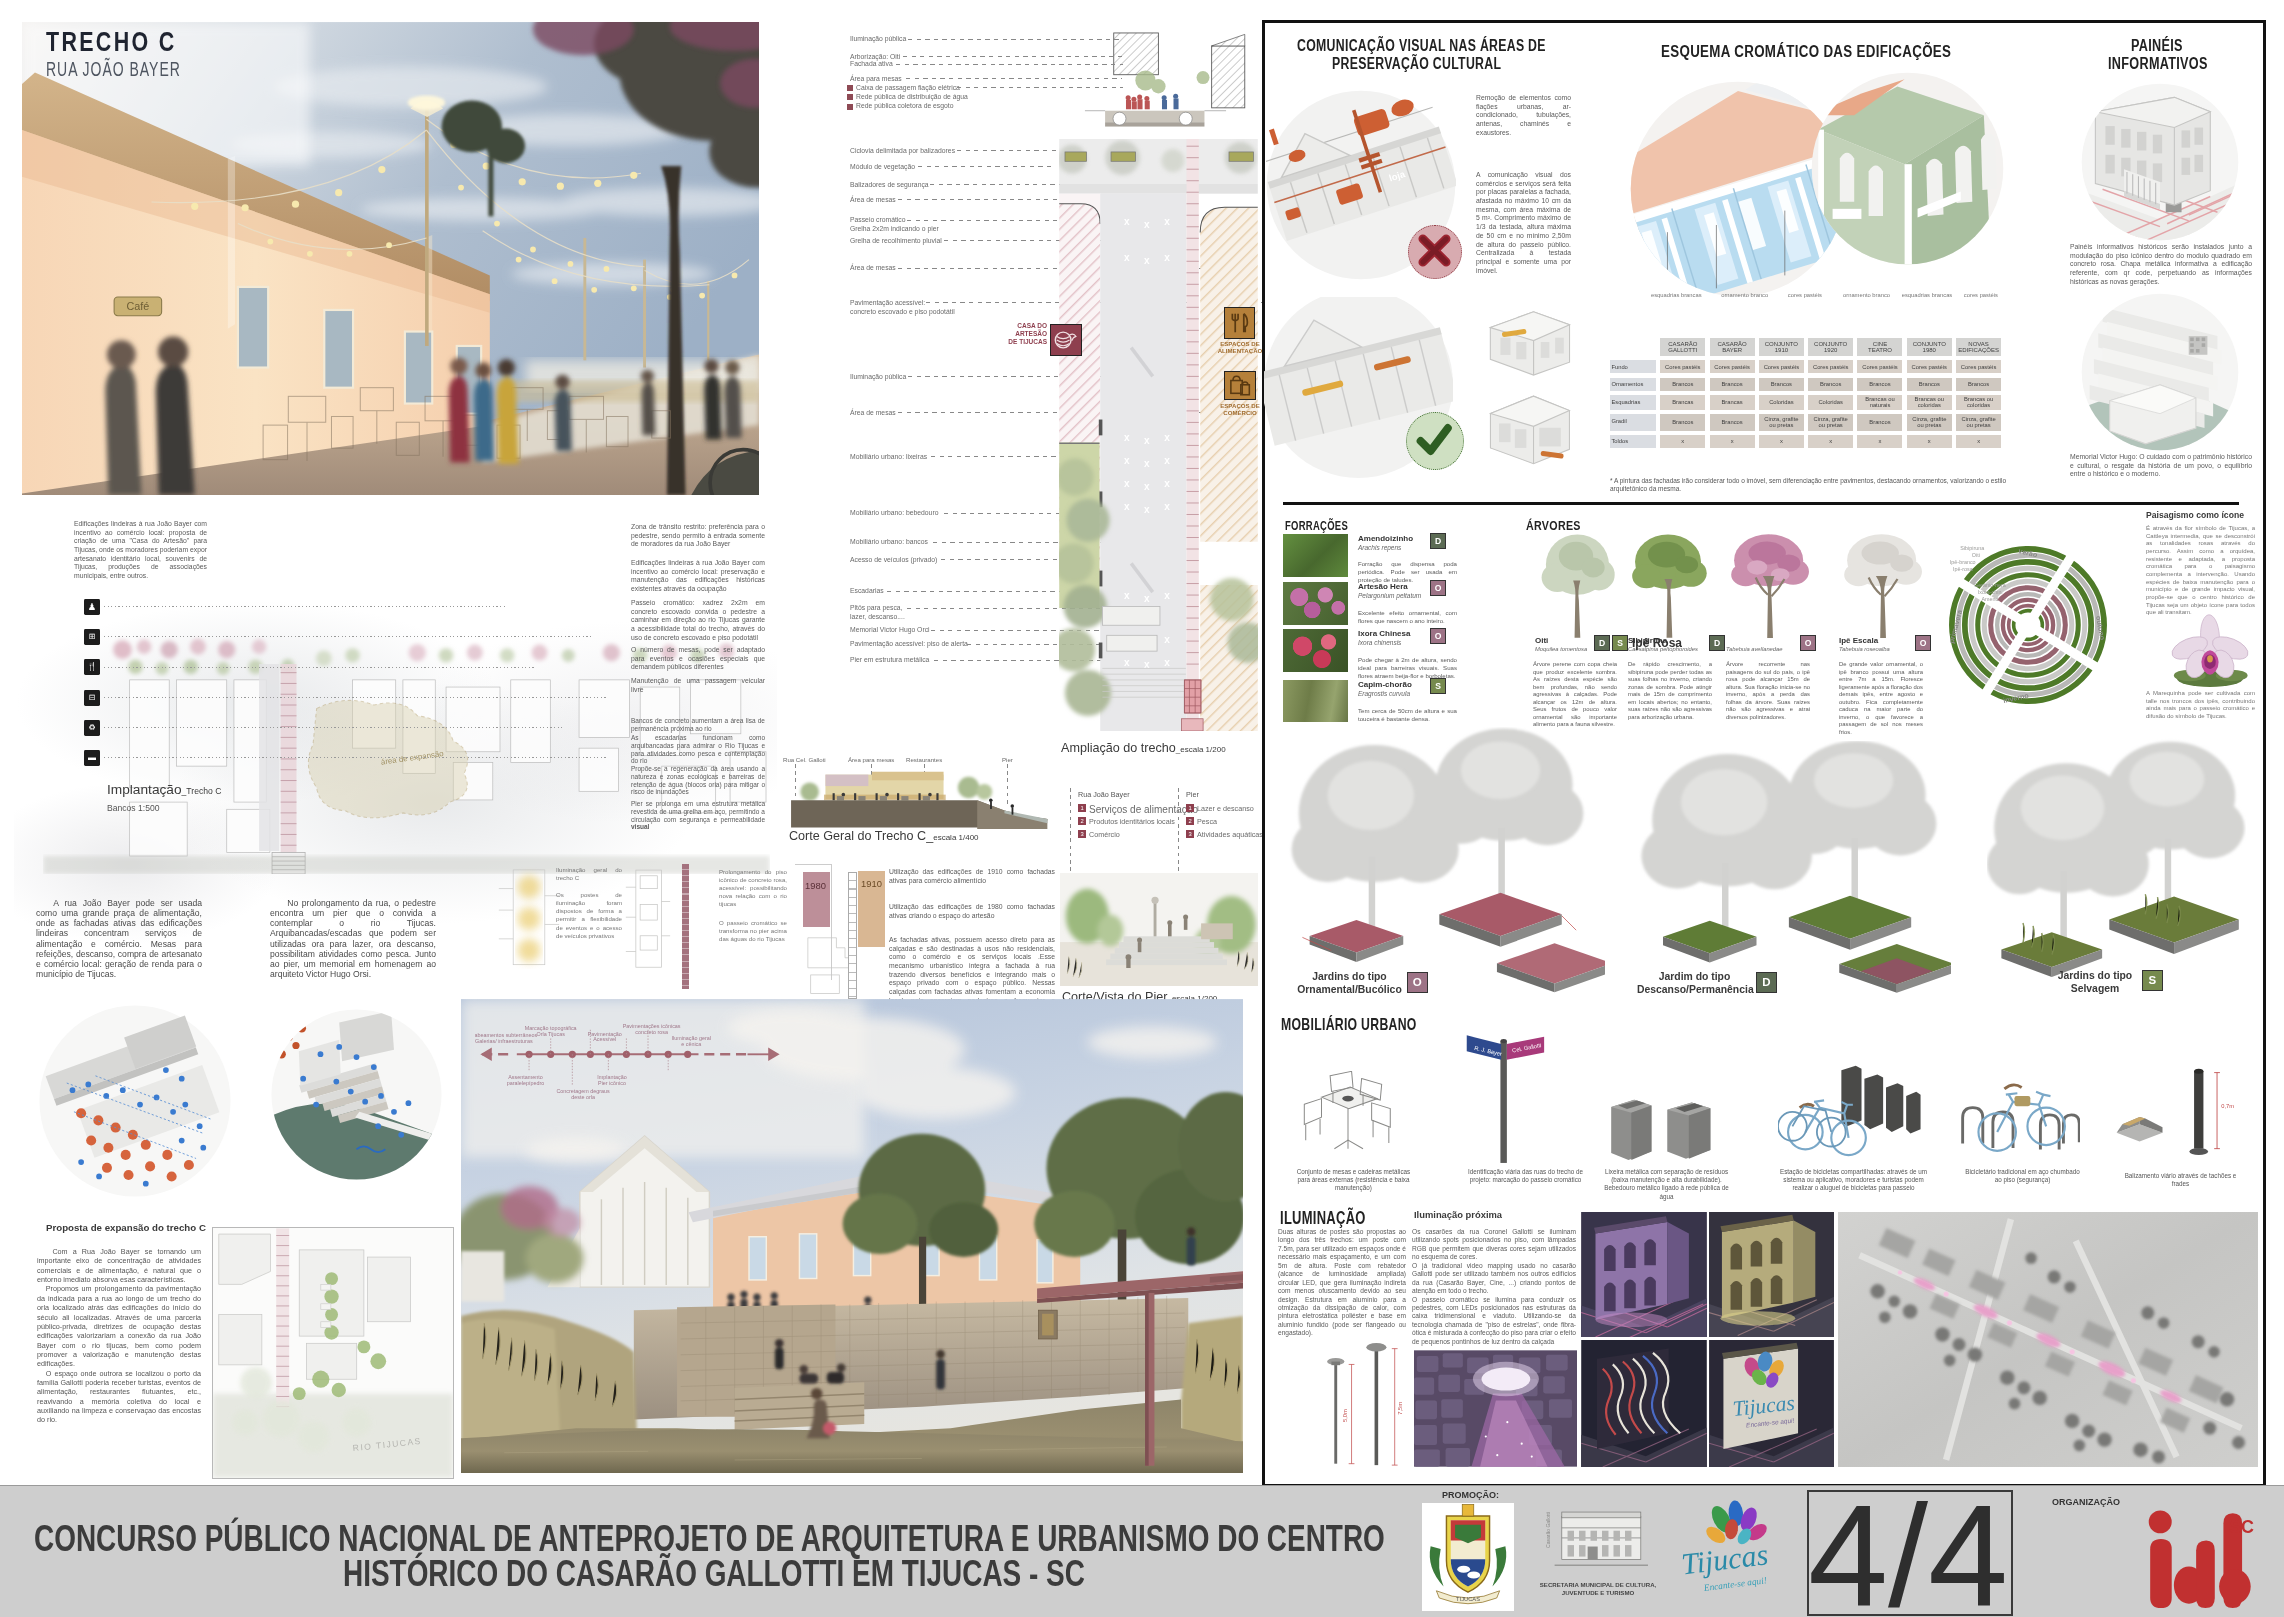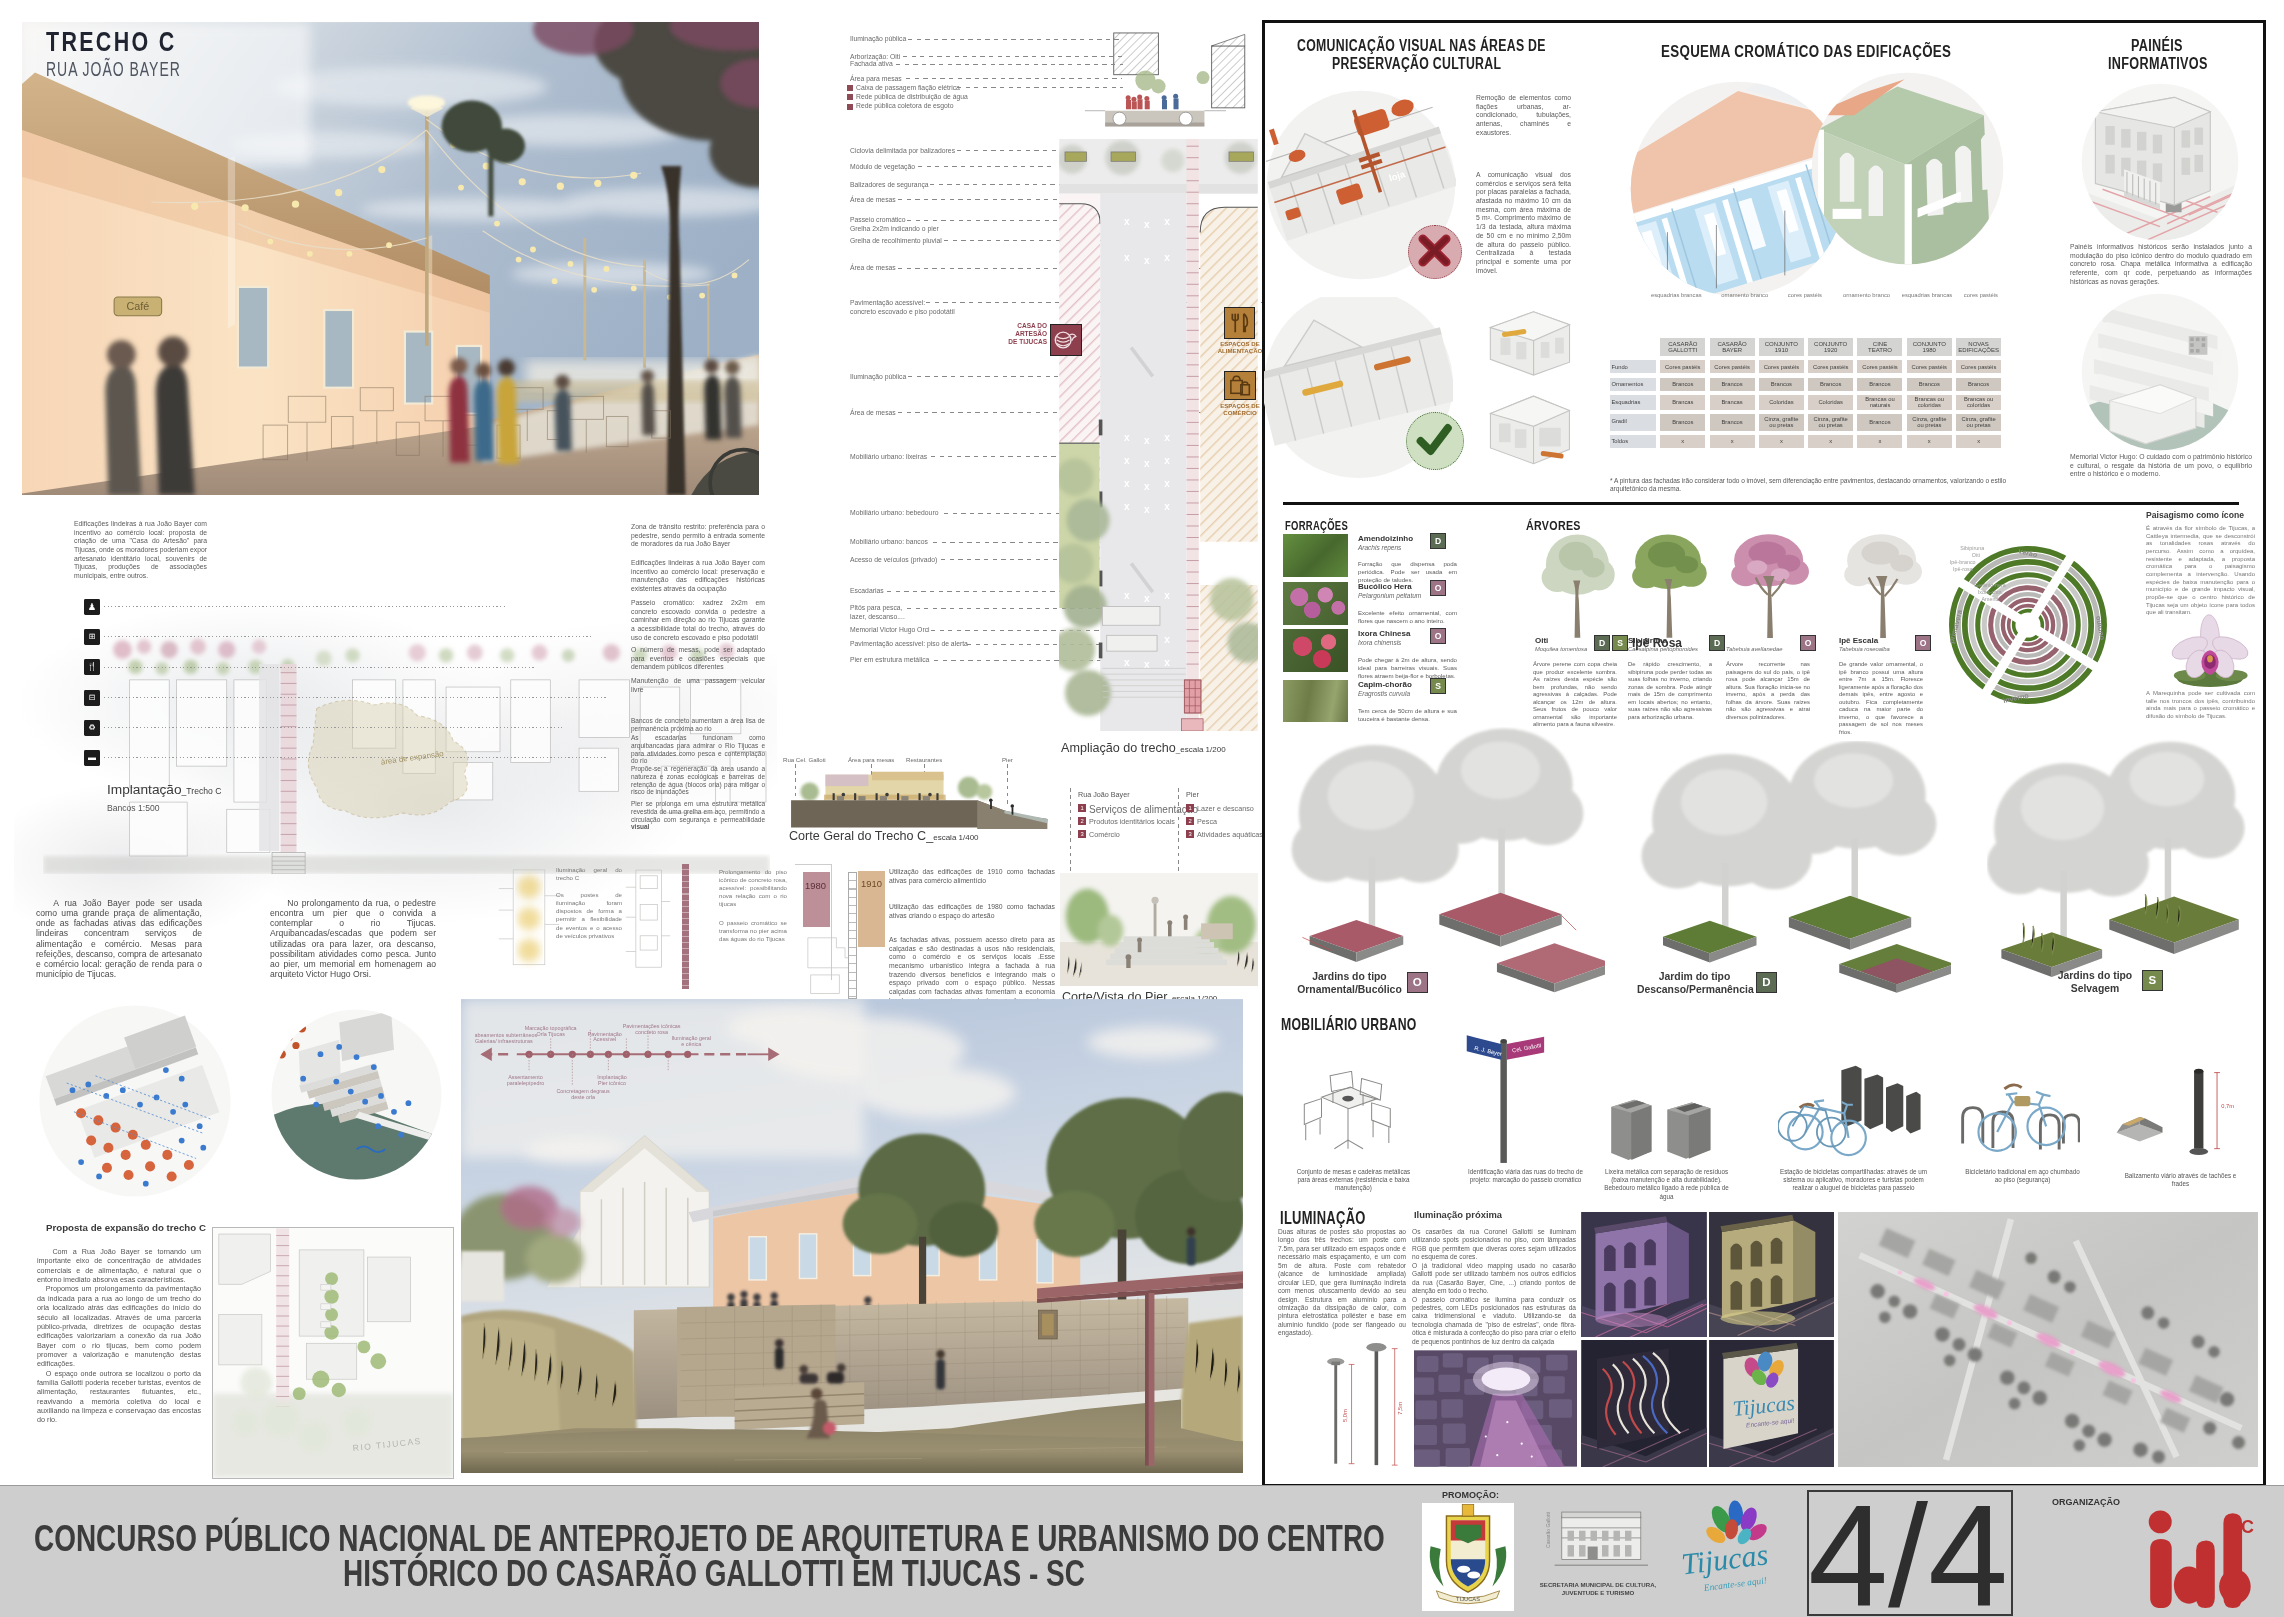"Bucólico Hera" div.abs { text: Bucólico -> Artesão }
